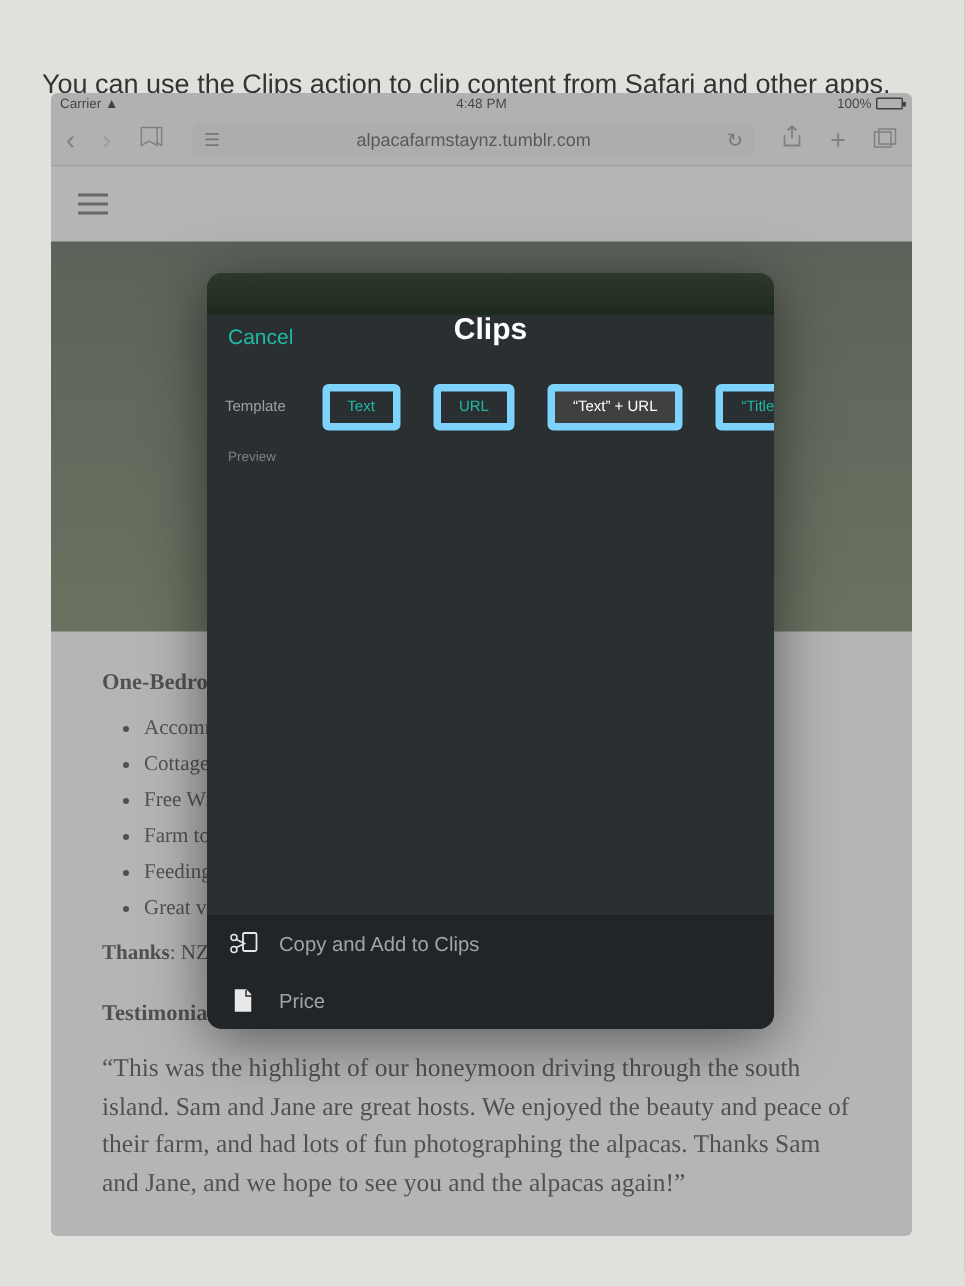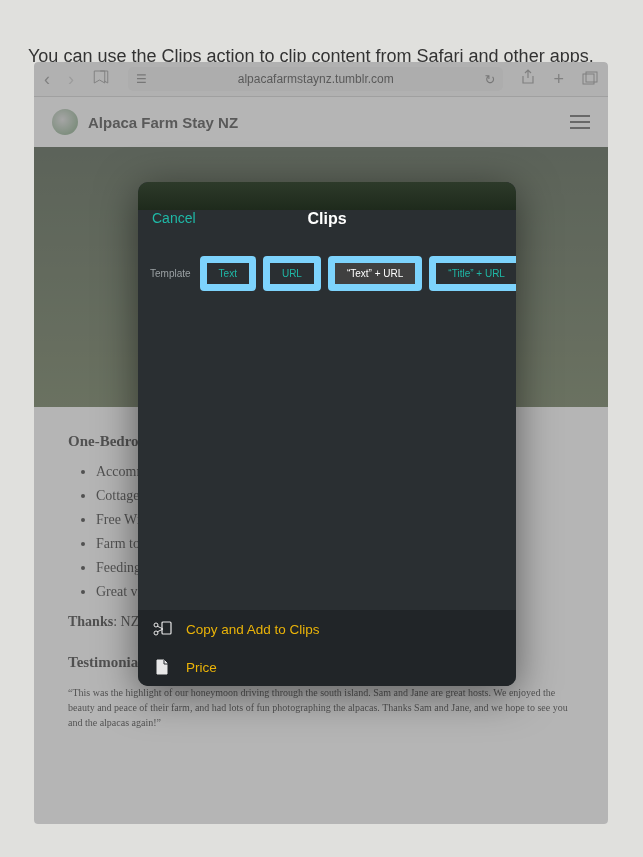"Carrier ▲" div.status-bar { html: none -> <div> <span><span>Carrier</span> <span>▲</span></span> <span>4:48 PM</span> <span> <span>100%</span> <span><span></span></span> </span> </div> }
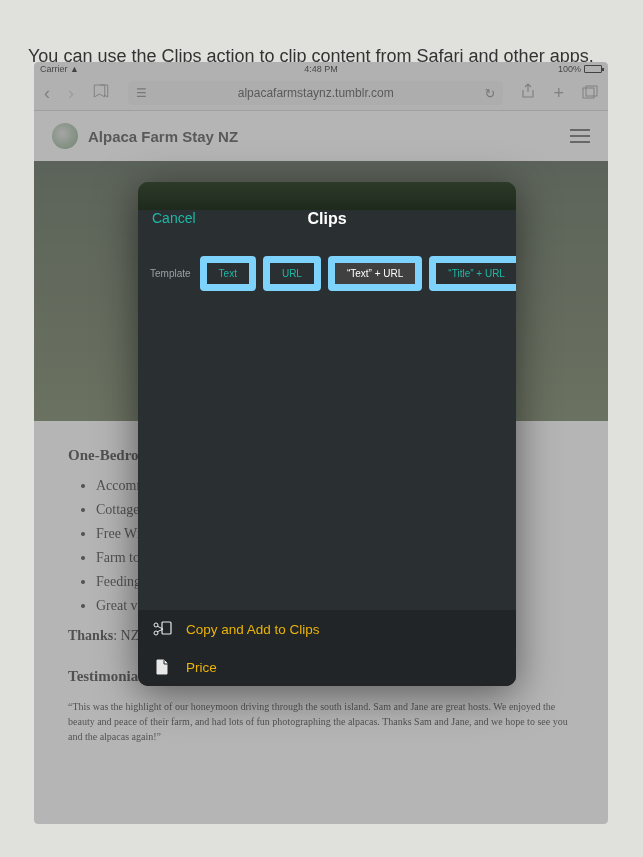"Alpaca Farm Stay NZ" div.site-left { html: <div> <div></div> <div>Alpaca Farm Stay NZ</div> </div> -> none }
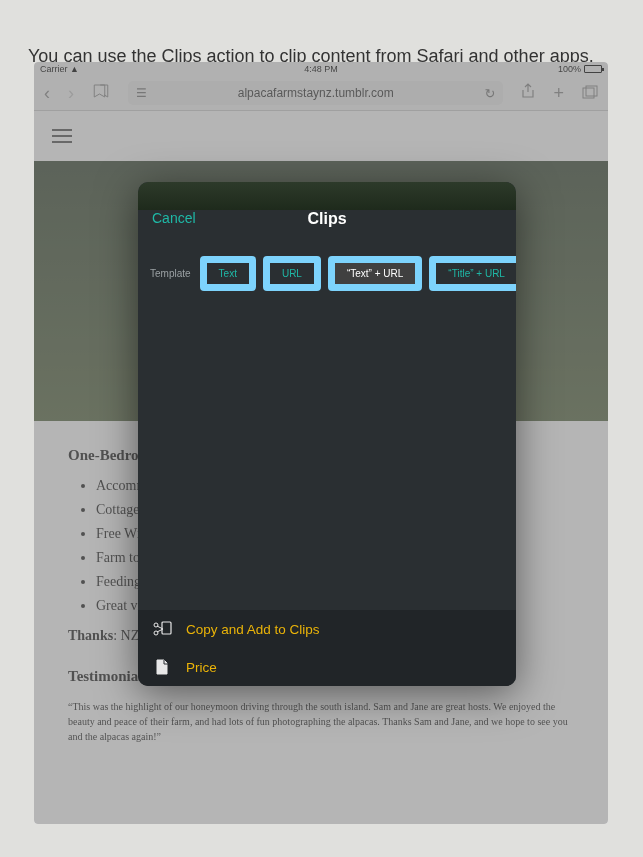"Cancel" .clips-header { align-items: flex-start -> flex-end; padding: 0 14px -> 16px 14px }
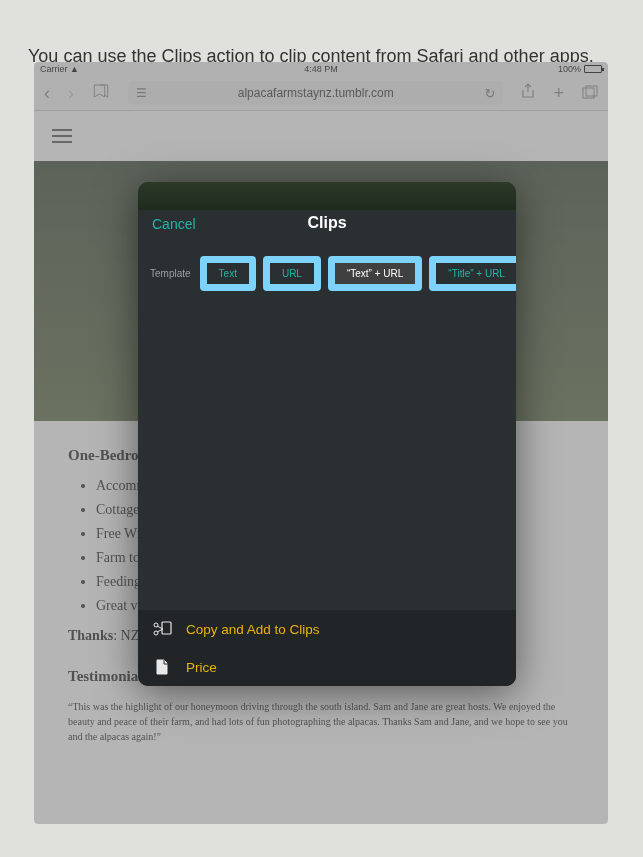"Clips" .clips-title { font-size: 16px -> 20px }
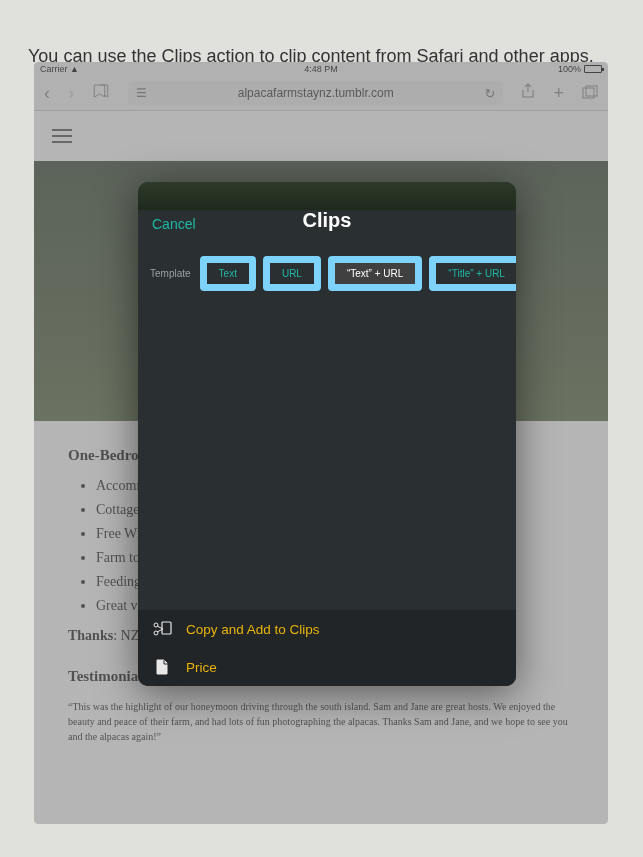"Template" .templates { gap: 7px -> 22px }
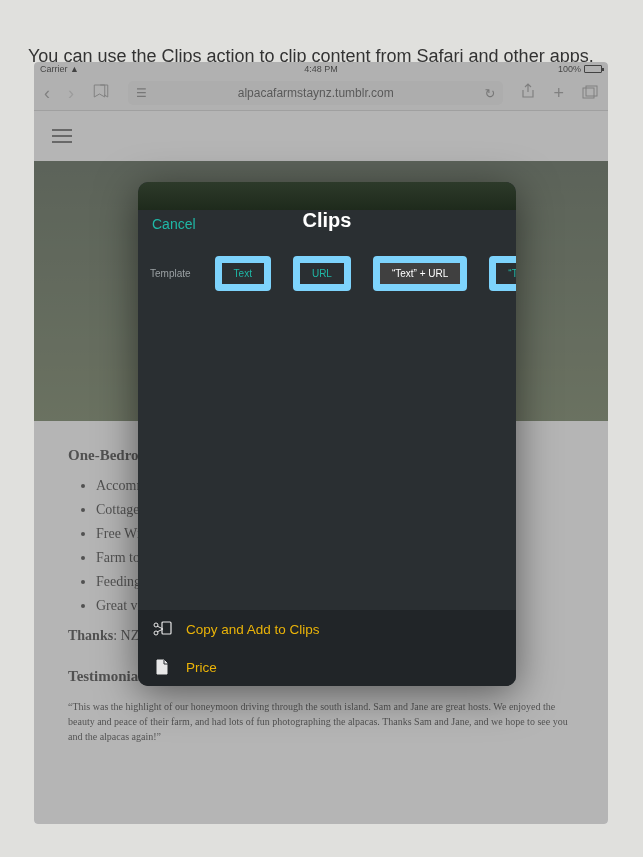"Text" .tpl { border: 7px solid #7dd3fc -> 5px solid #7dd3fc }
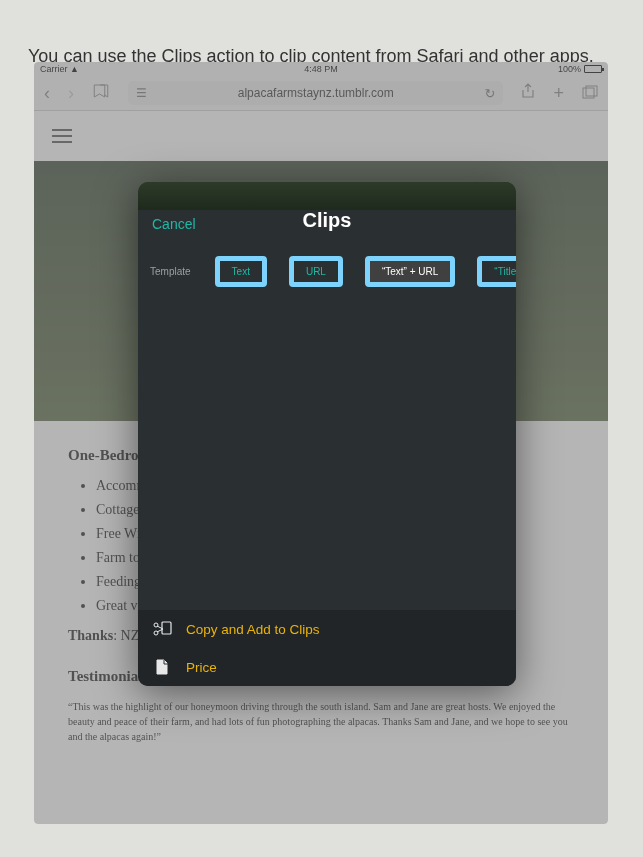"Preview" div.preview-label { html: none -> <div>Preview</div> }
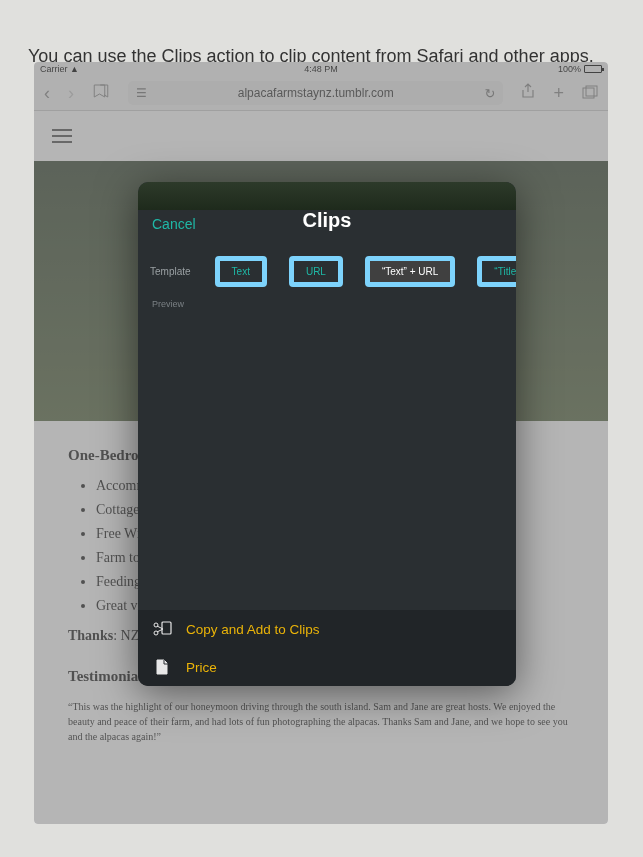"Copy and Add to Clips" .action { color: #eab308 -> #a3a3a3 }
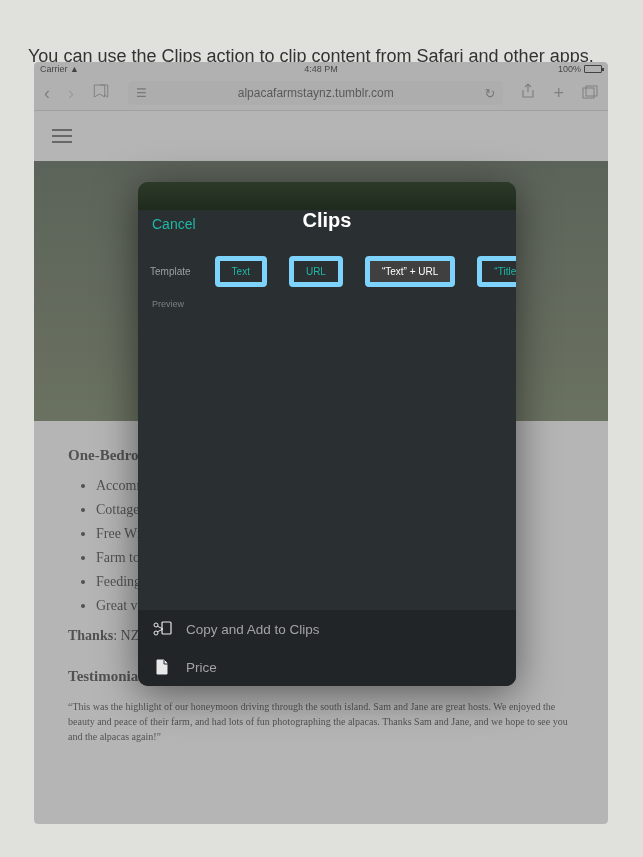"“This was the highlight of" .testimonial-body { font-size: 10px -> 17px }
